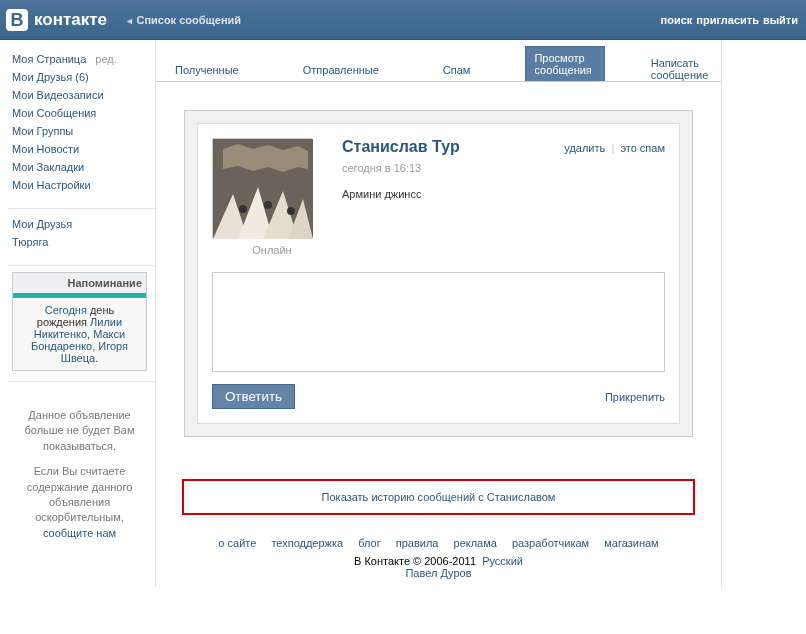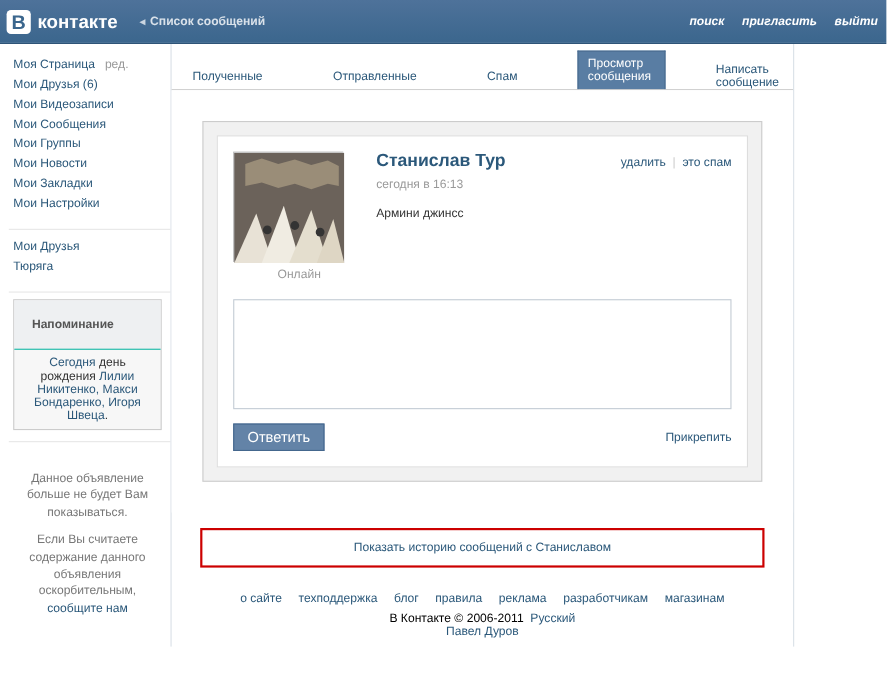"поиск" .topnav { font-style: italic -> none; gap: 16px -> 4px }
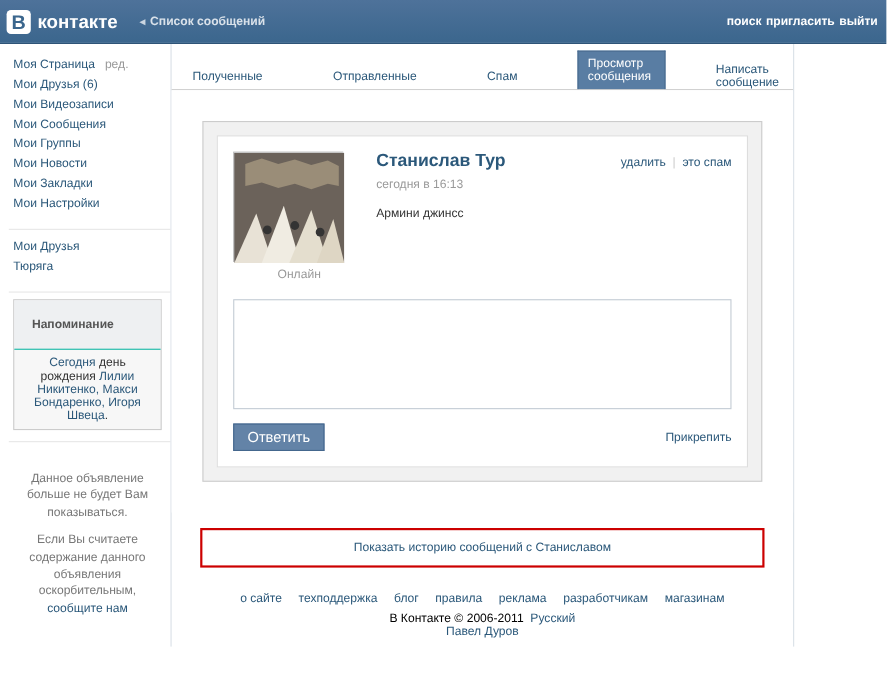"Напоминание" .reminder-h { border-bottom: 1px solid #14b8a6 -> 5px solid #14b8a6; padding: 16px -> 4px; text-align: left -> right }
